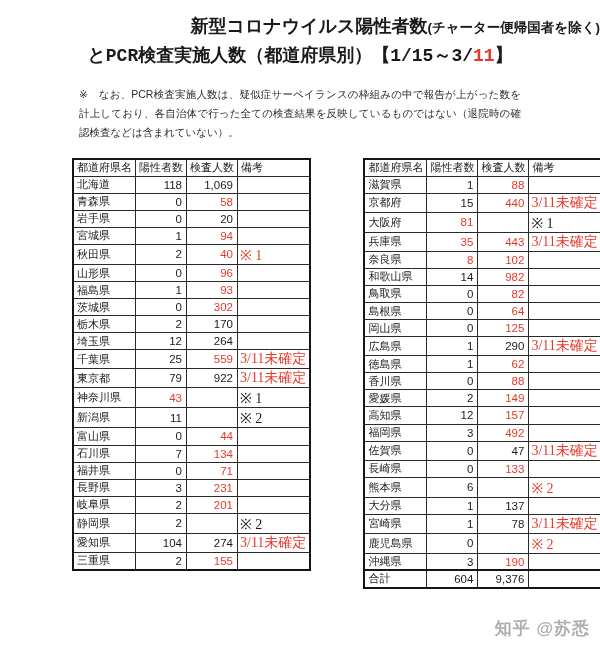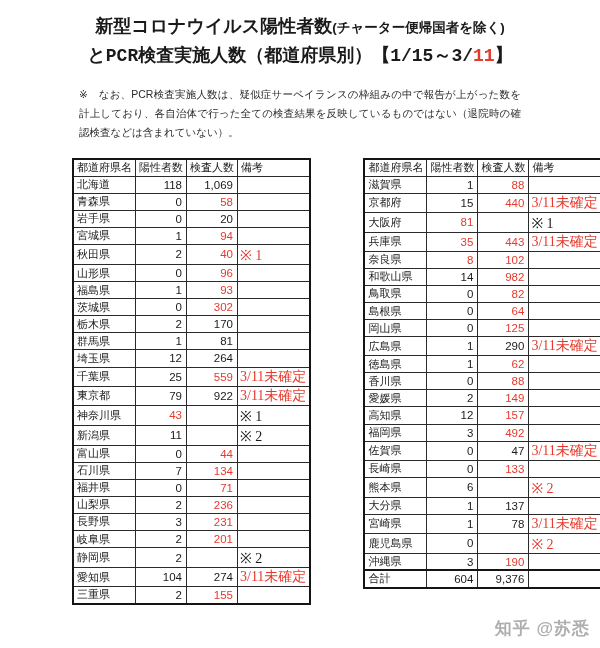"新型コロナウイルス陽性者数(チャーター便帰国者を除く)" .title-line1 { text-align: none -> right }
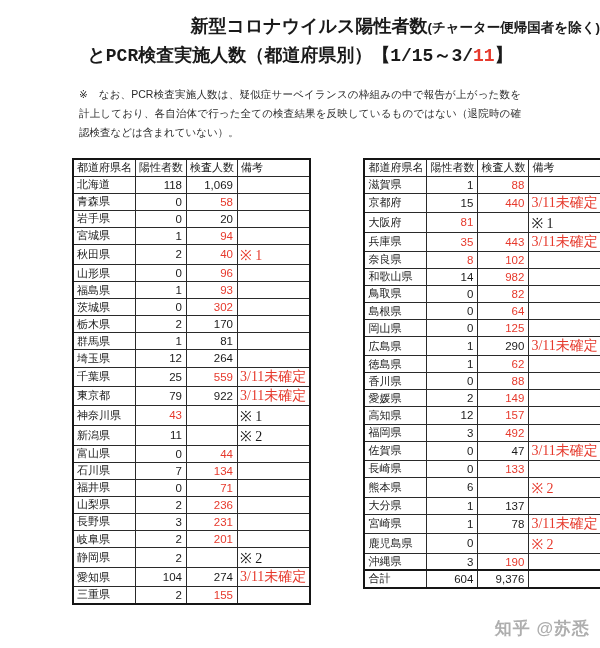"群馬県" tr { html: <tr> <td>群馬県</td> <td>1</td> <td>81</td> <td></td> </tr> -> none }
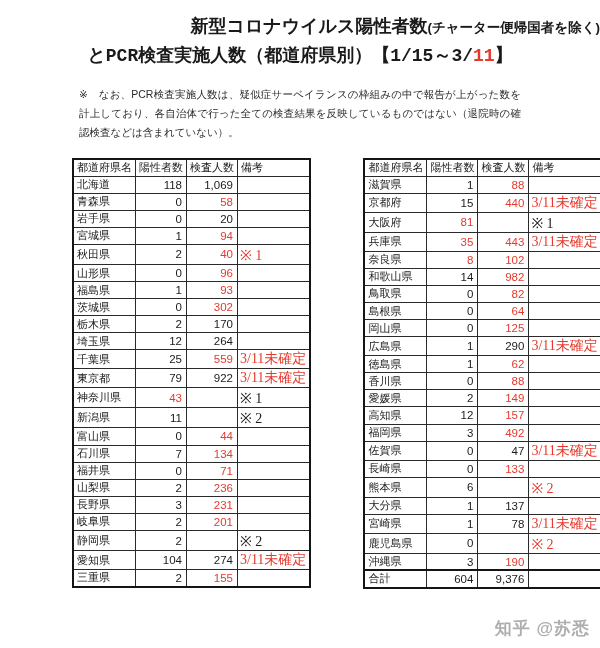"山梨県" tr { html: <tr> <td>山梨県</td> <td>2</td> <td>236</td> <td></td> </tr> -> none }
